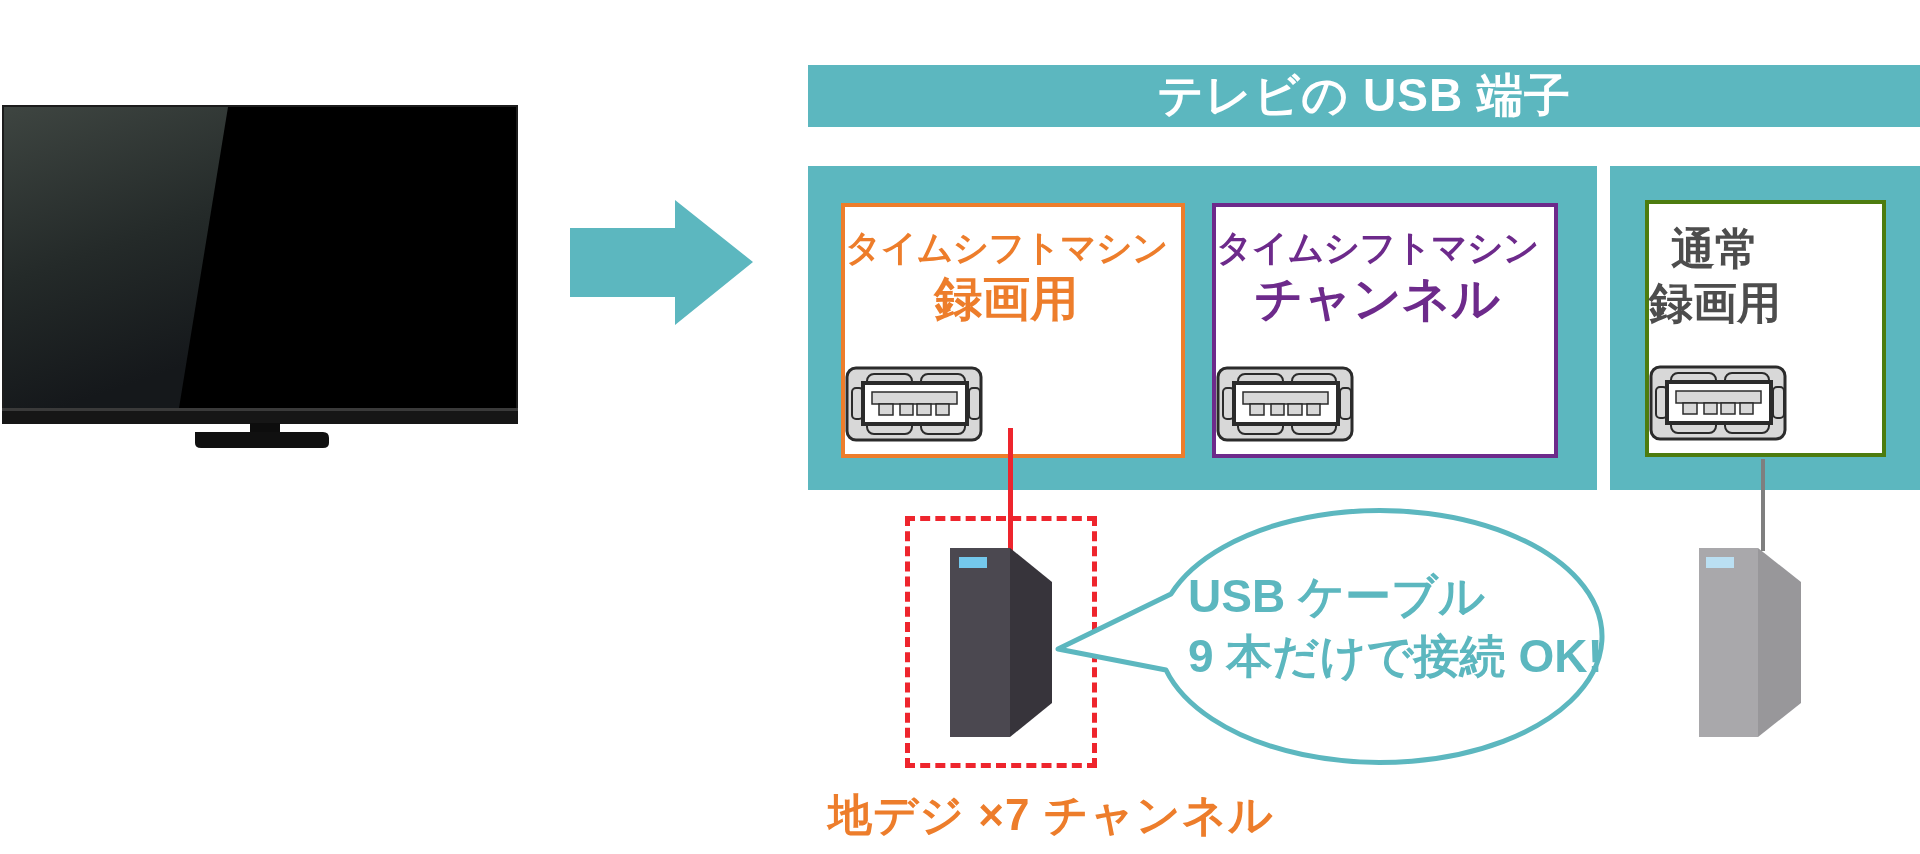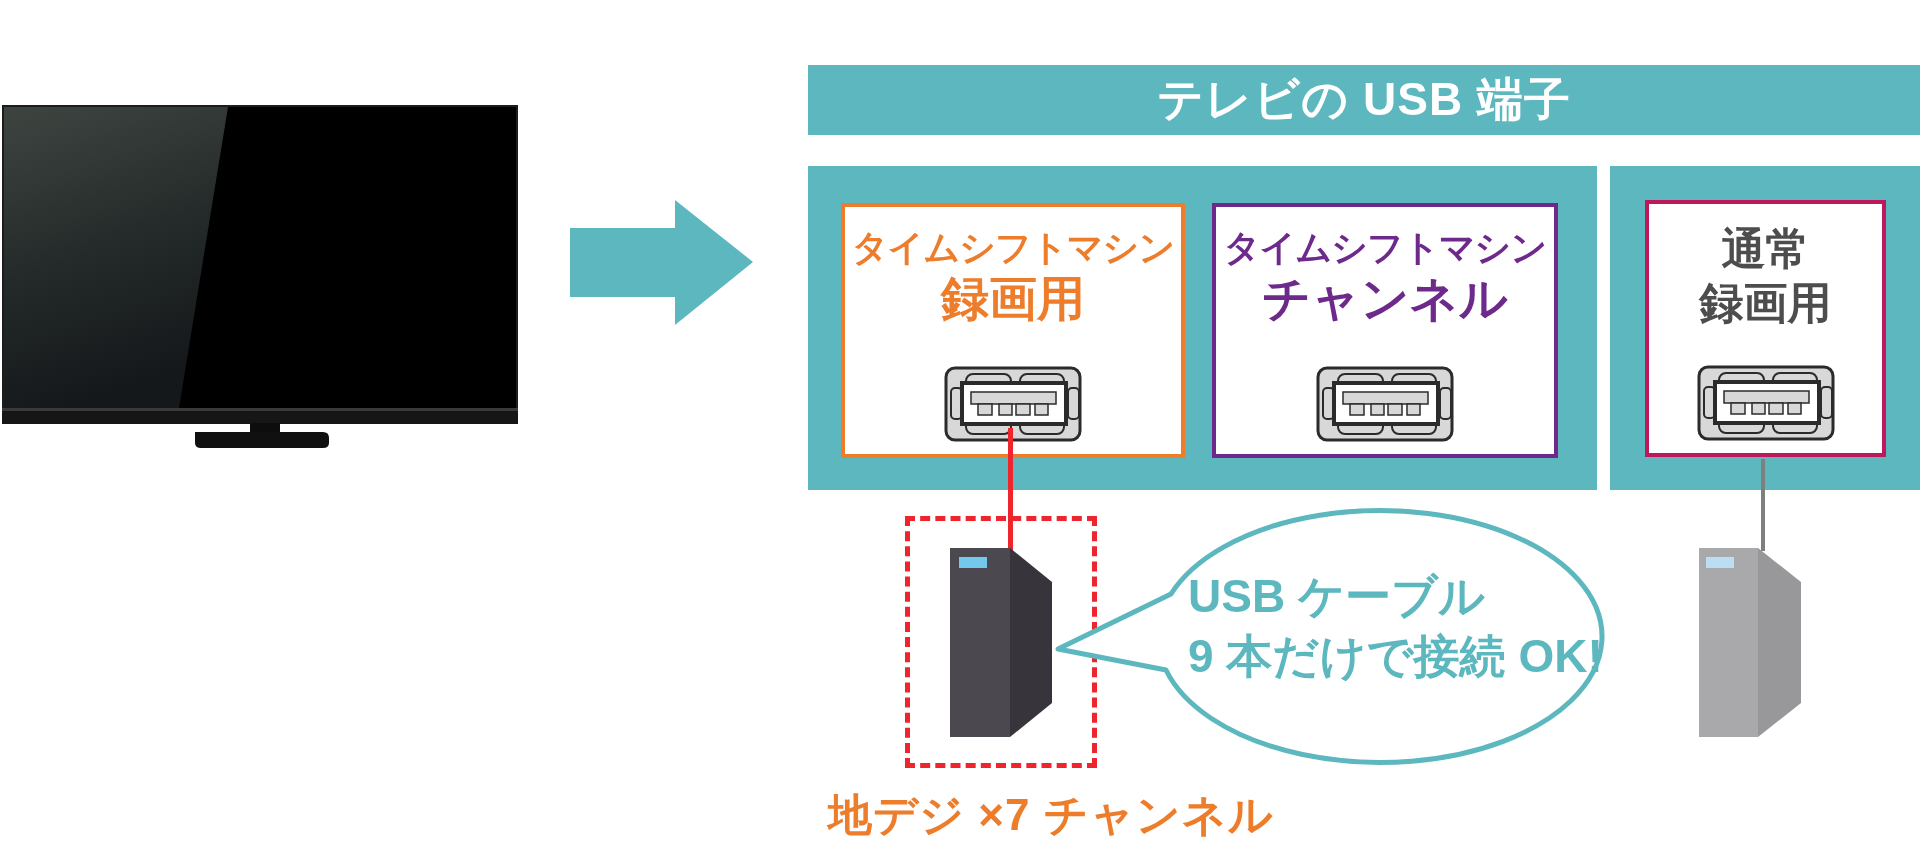"テレビの USB 端子" #header-band { height: 70px -> 62px }
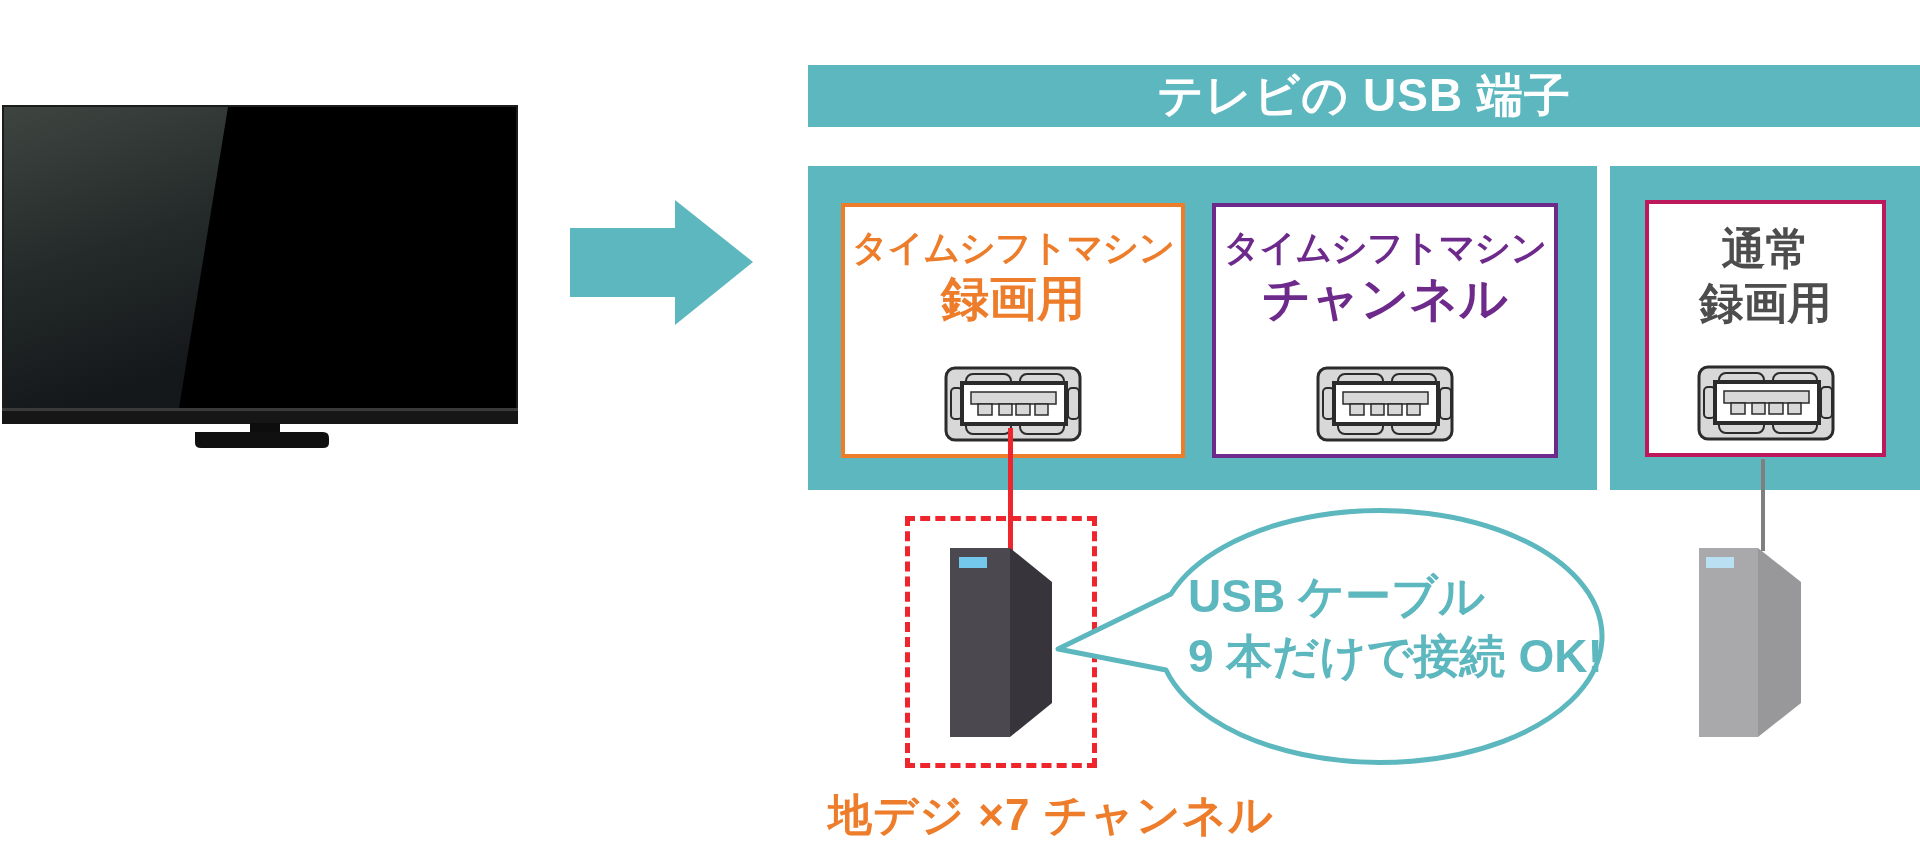"タイムシフトマシン" .port { align-items: center -> flex-start }
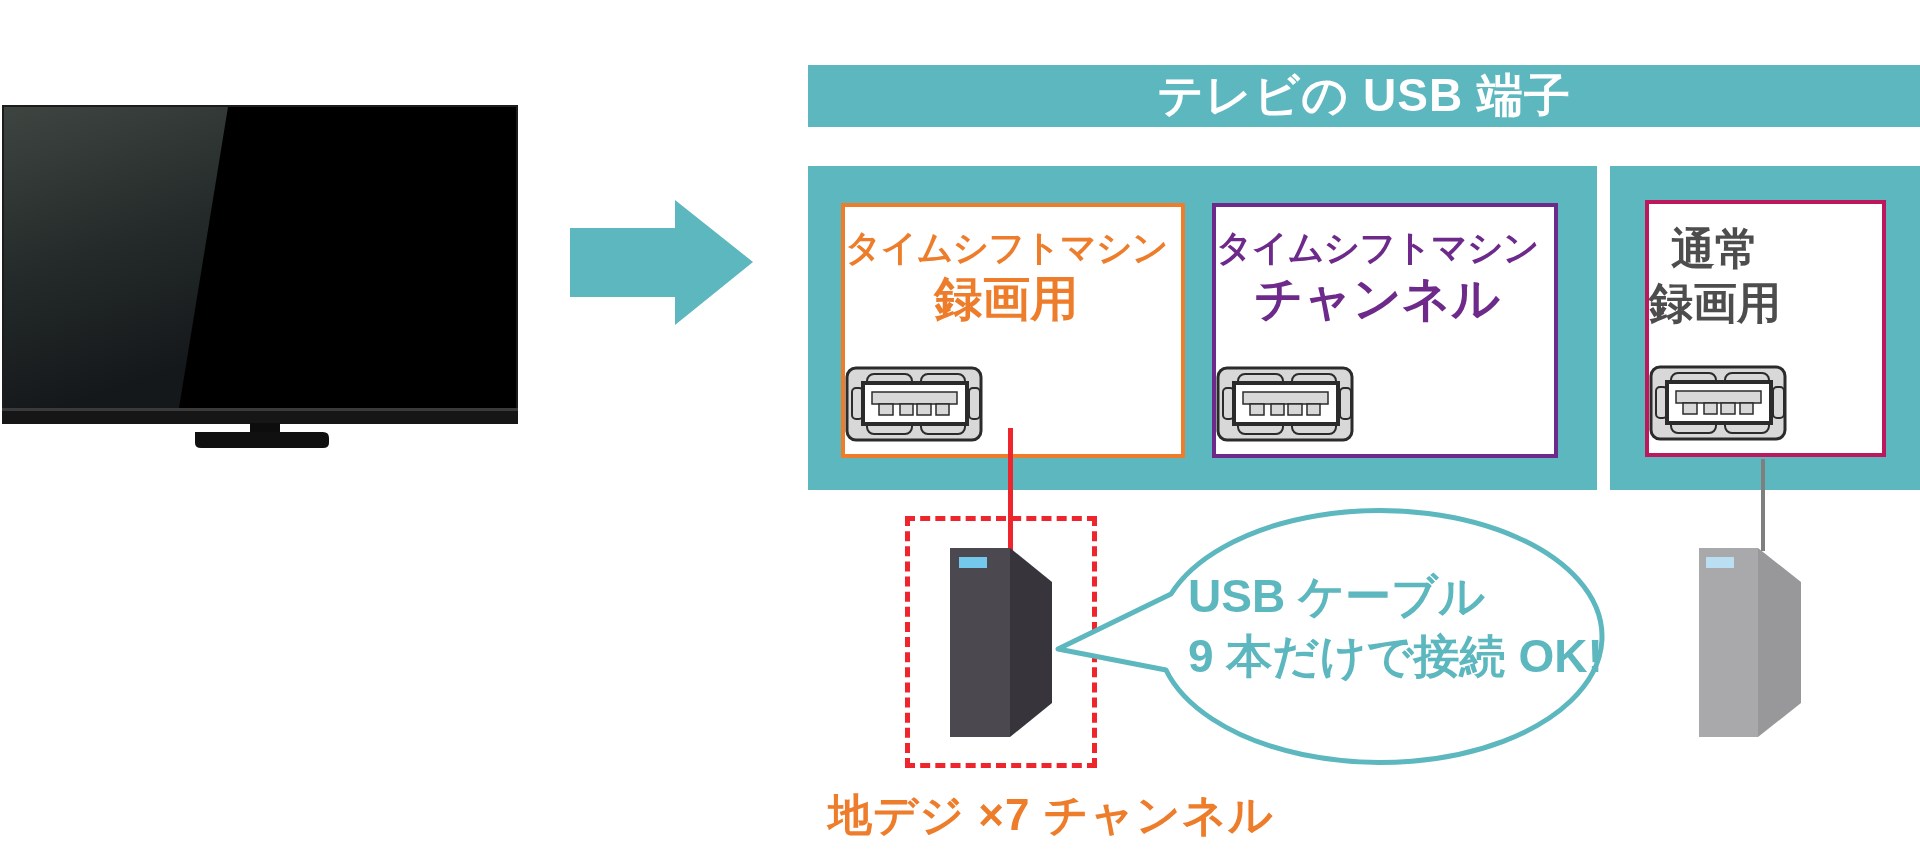"通常" #port3 { border: 4px solid #be185d -> 4px solid #4d7c0f }
